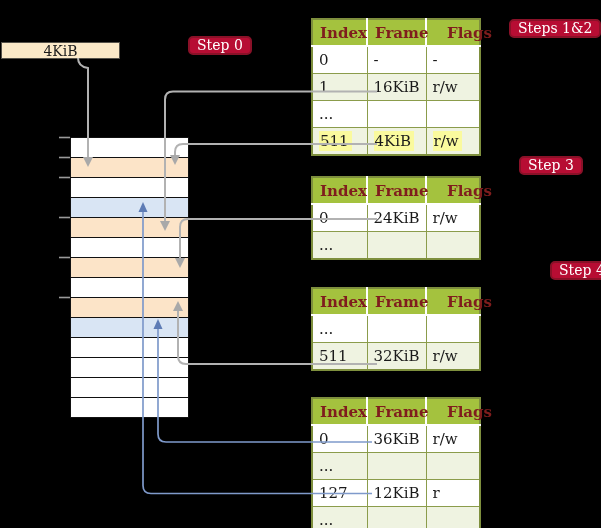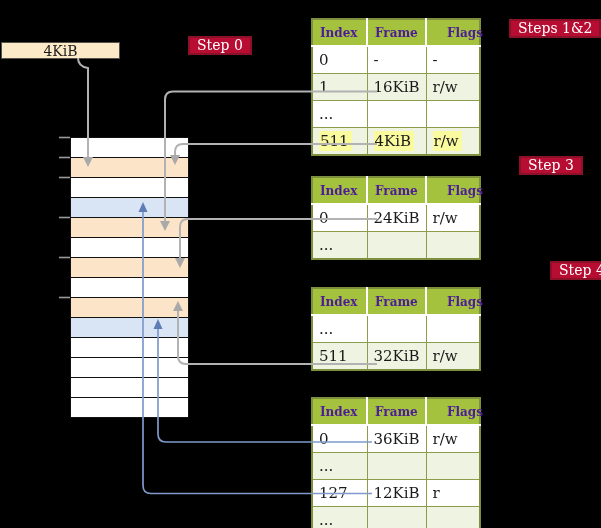"Index" .ptable th { color: #4c1d95 -> #7f1d1d; font-size: 12px -> 15px }
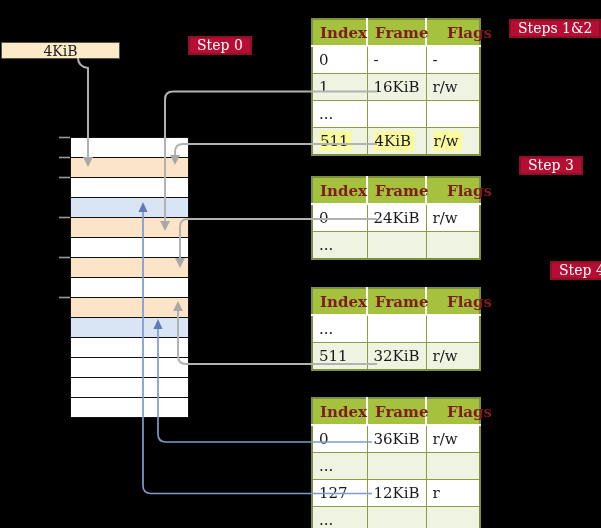"Steps 1&2" .badge { border-radius: 0 -> 5px }
